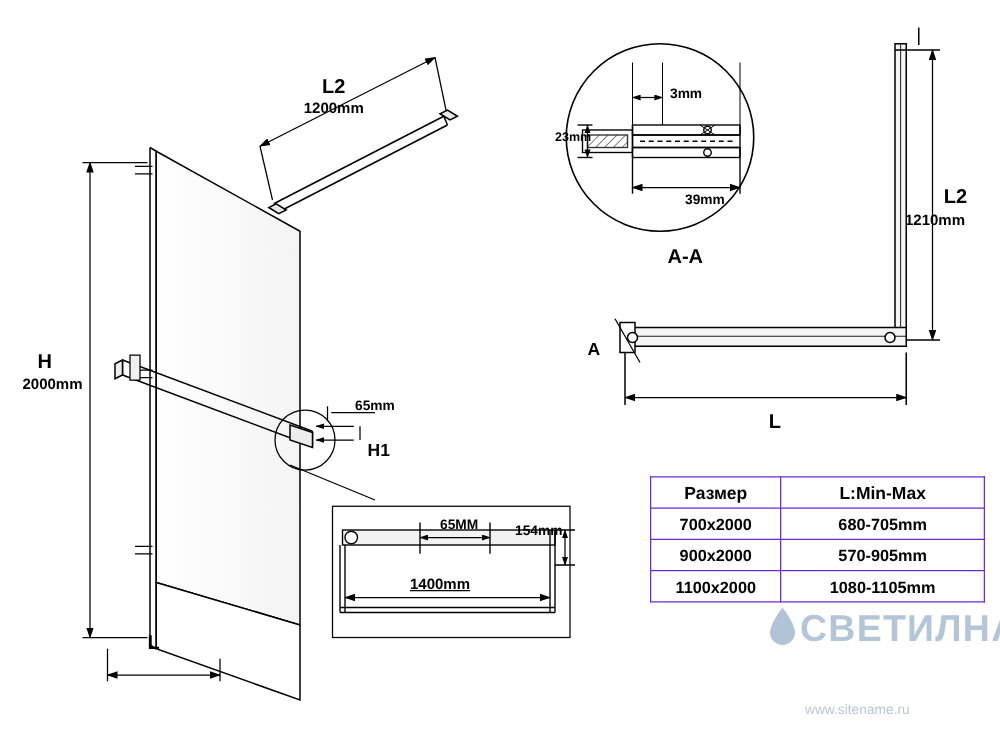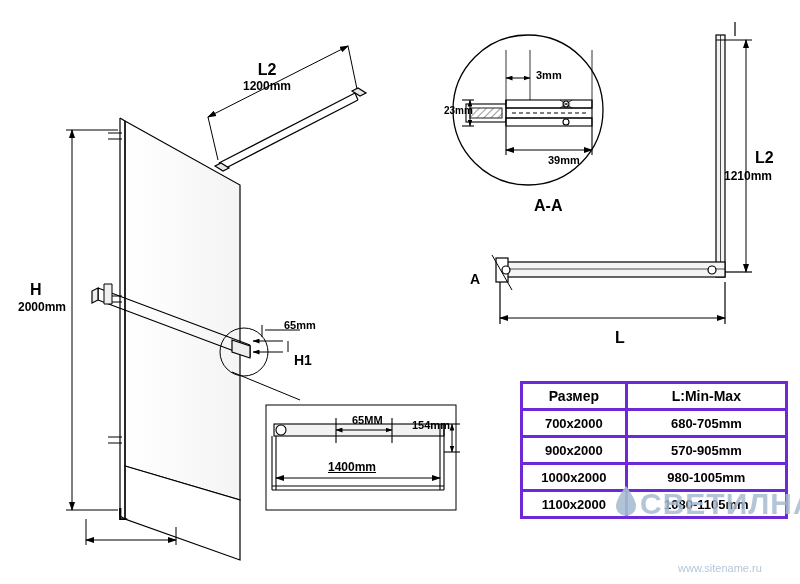"Размер" #size-table td, #size-table th { border: 3px solid #6d28d9 -> 1px solid #6d28d9 }
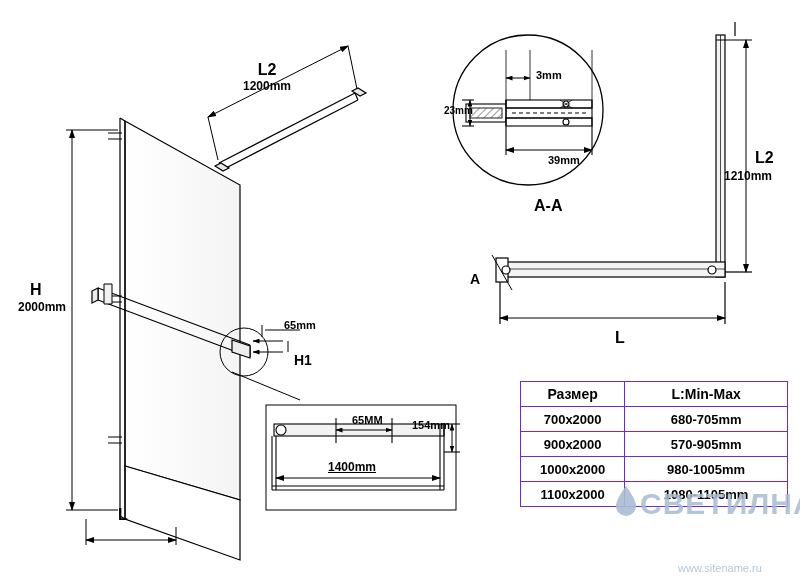"1000x2000" tr { html: <tr> <td>1000x2000</td> <td>980-1005mm</td> </tr> -> none }
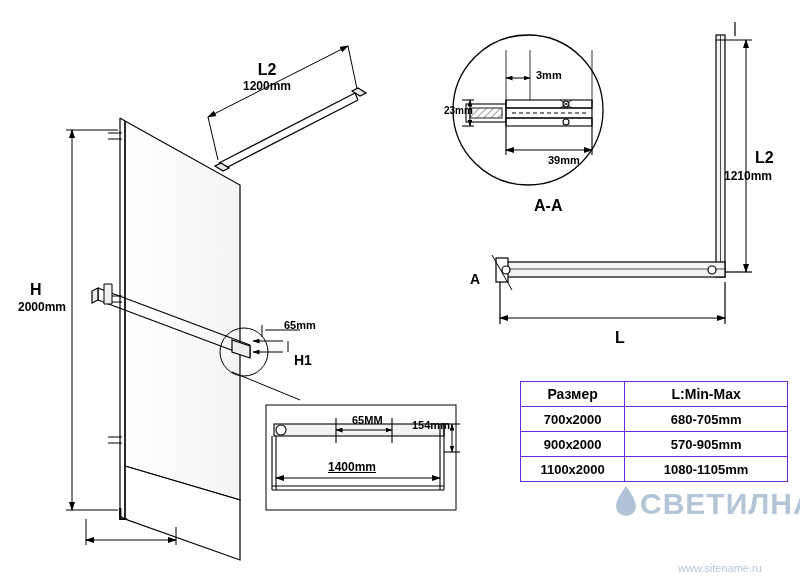"www.sitename.ru" #wm-sub { left: 678px -> 644px }
